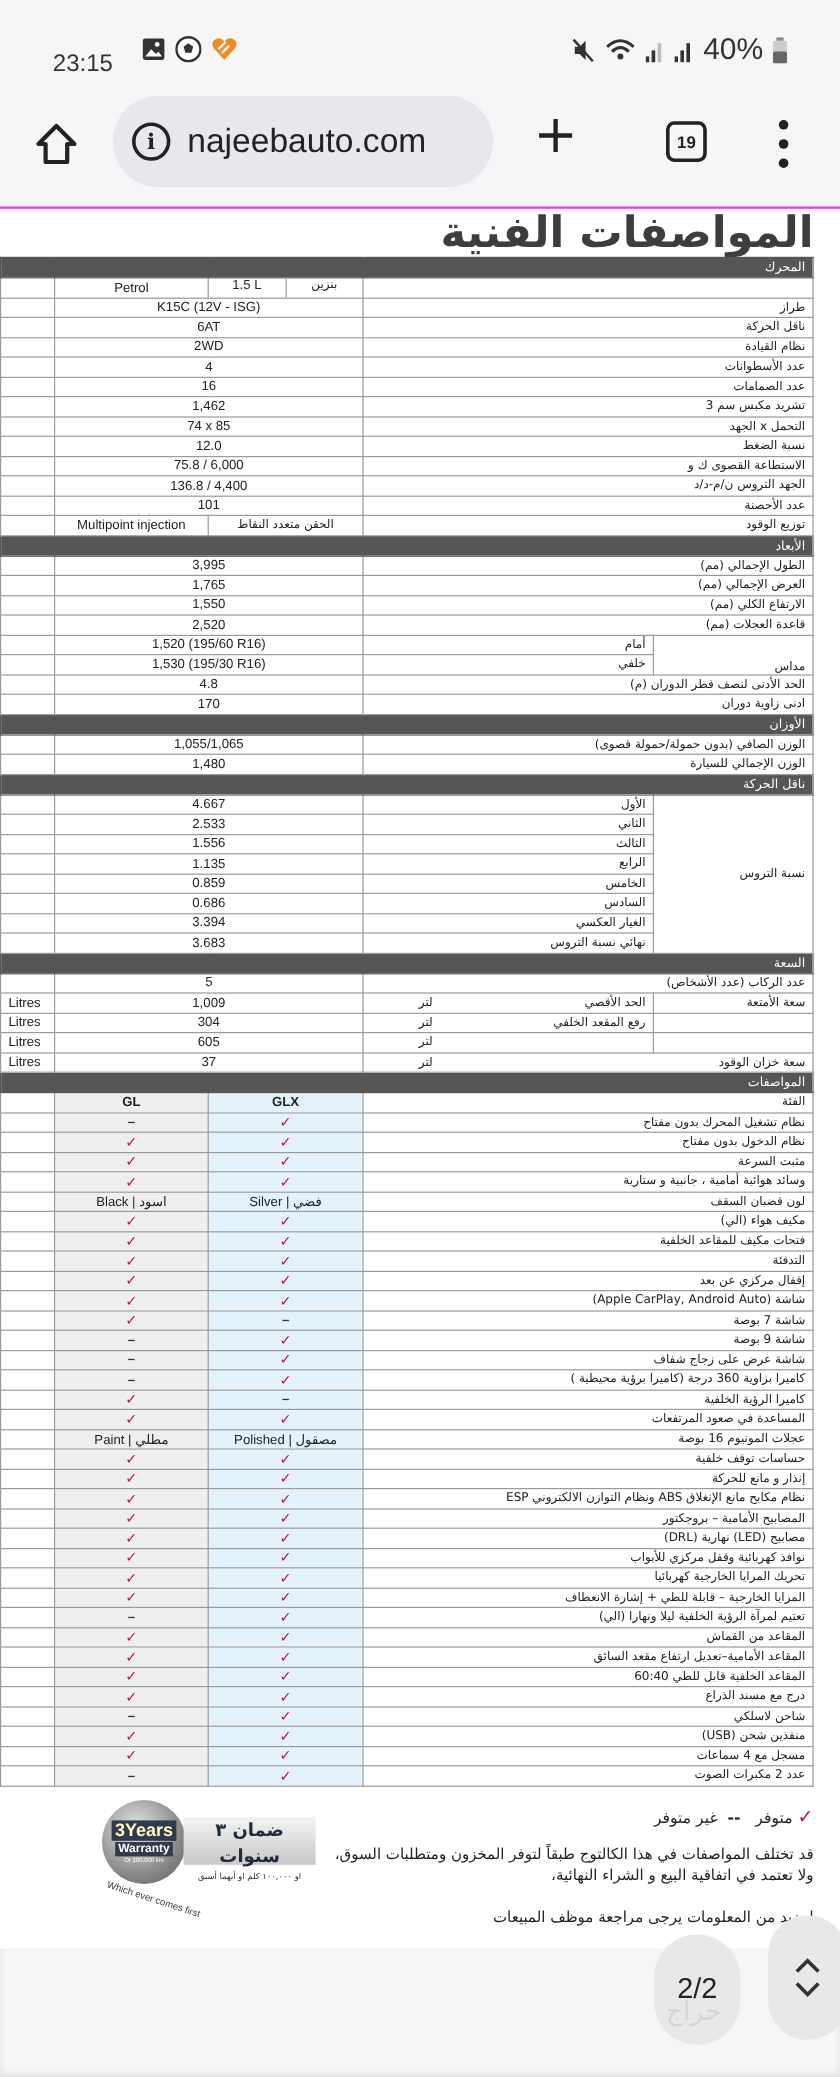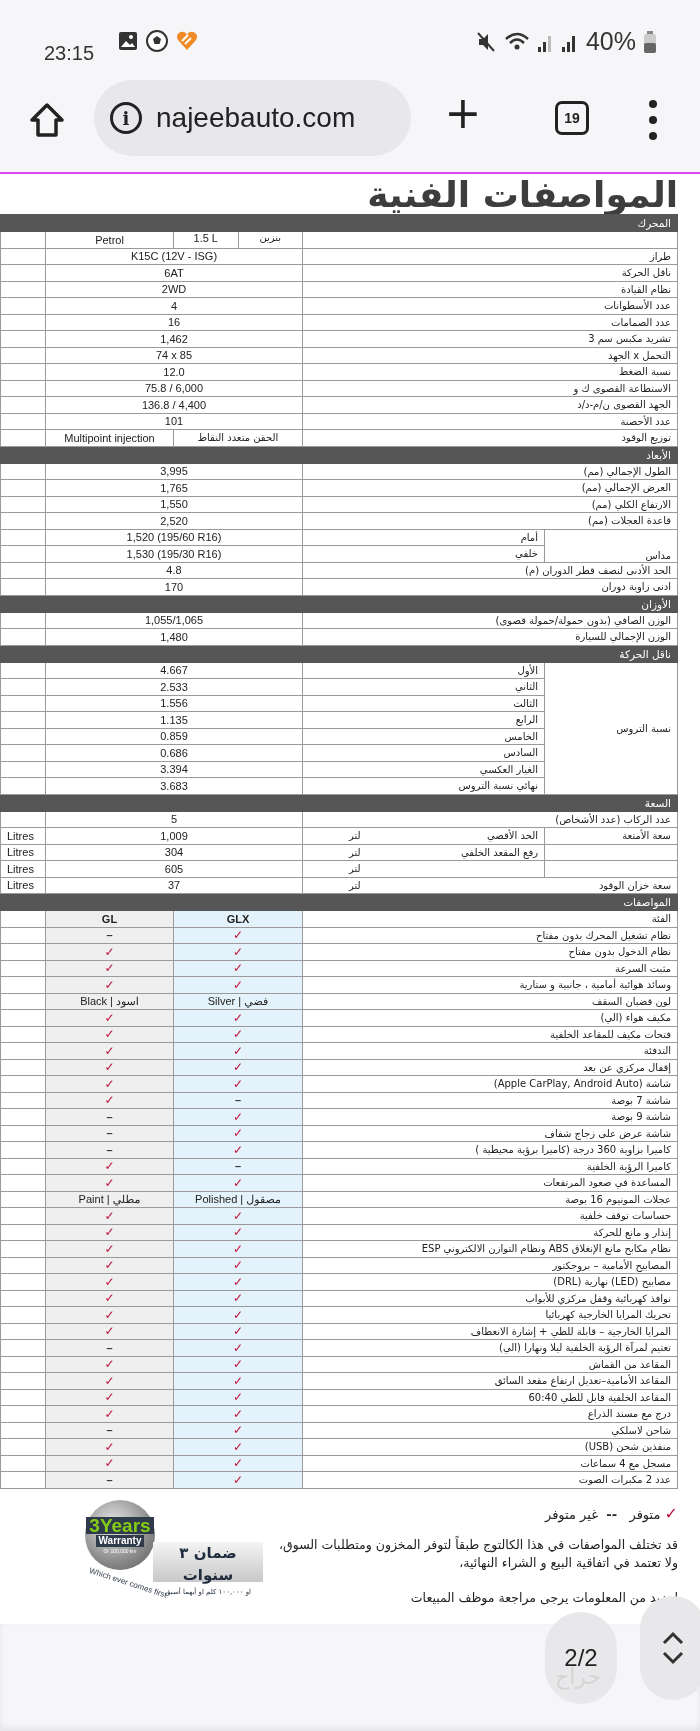"الجهد القصوى ن/م-د/د" td.lbl { text: القصوى -> التروس }
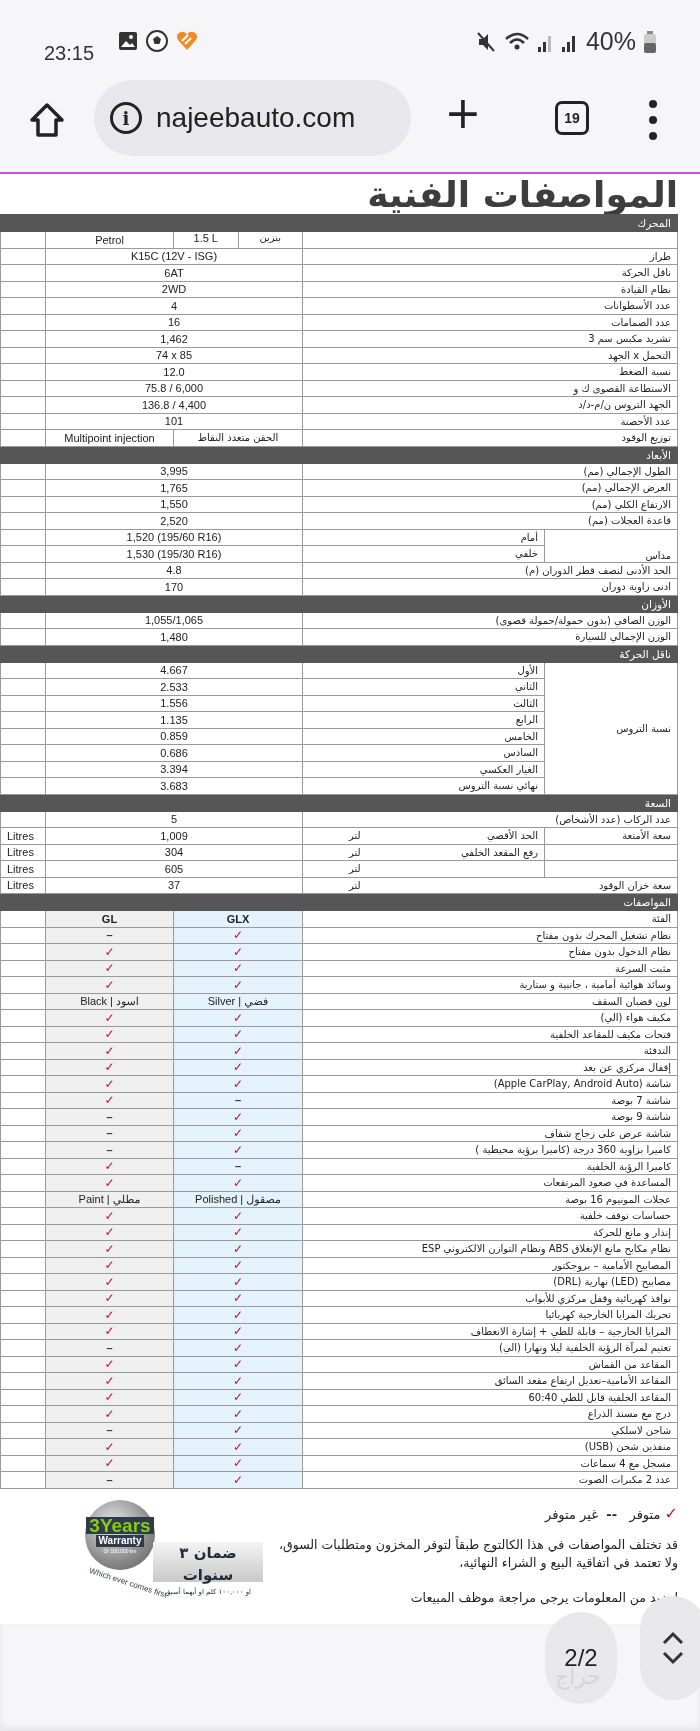"3Years" .badge-circle .y { color: #84cc16 -> #fef9c3; font-size: 19px -> 15px }
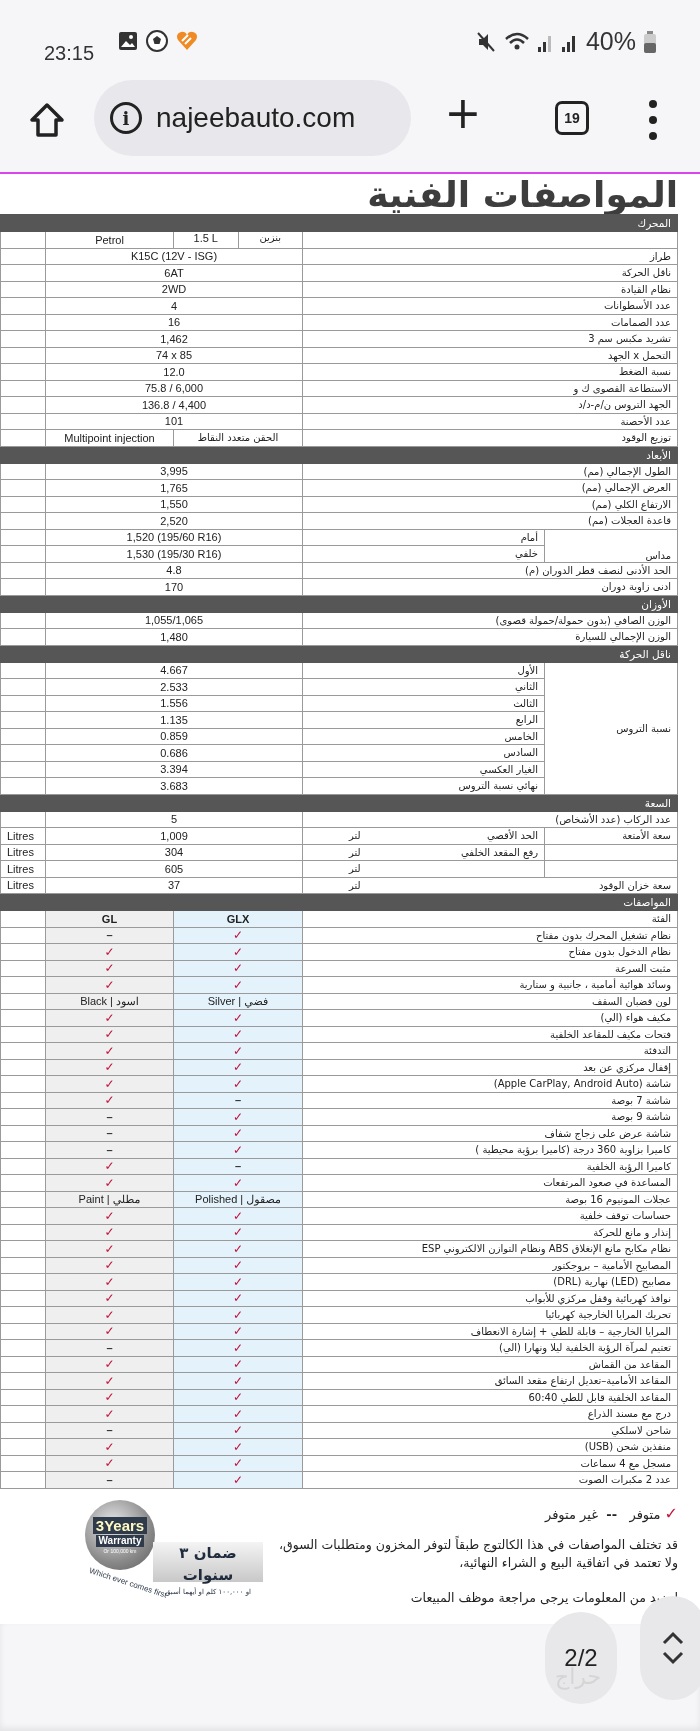"ضمان ٣ سنوات" .badge-plate { margin-top: 28px -> none }
